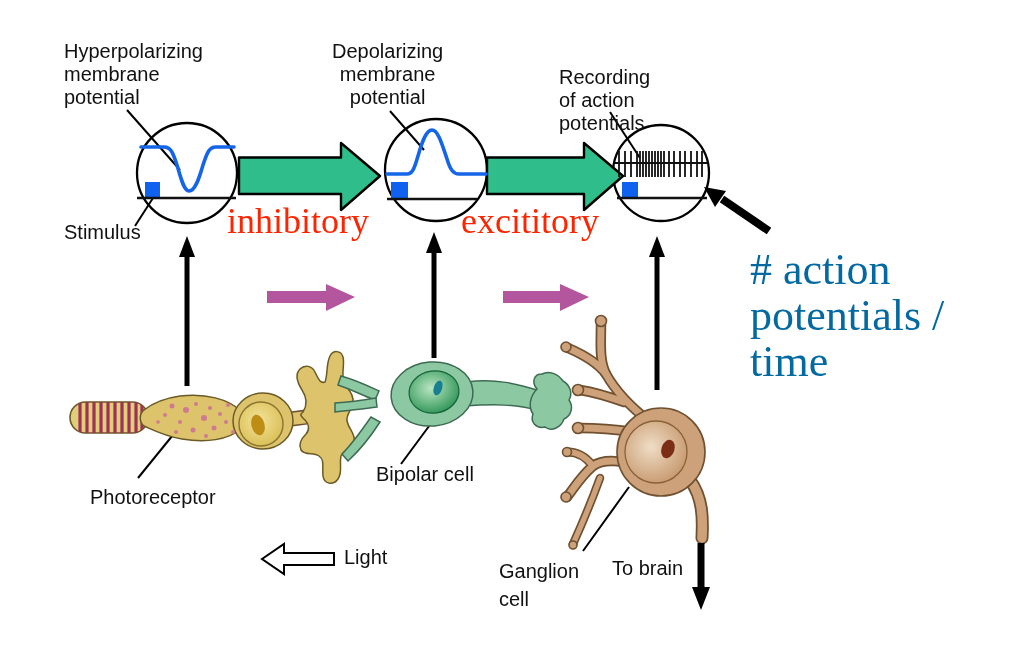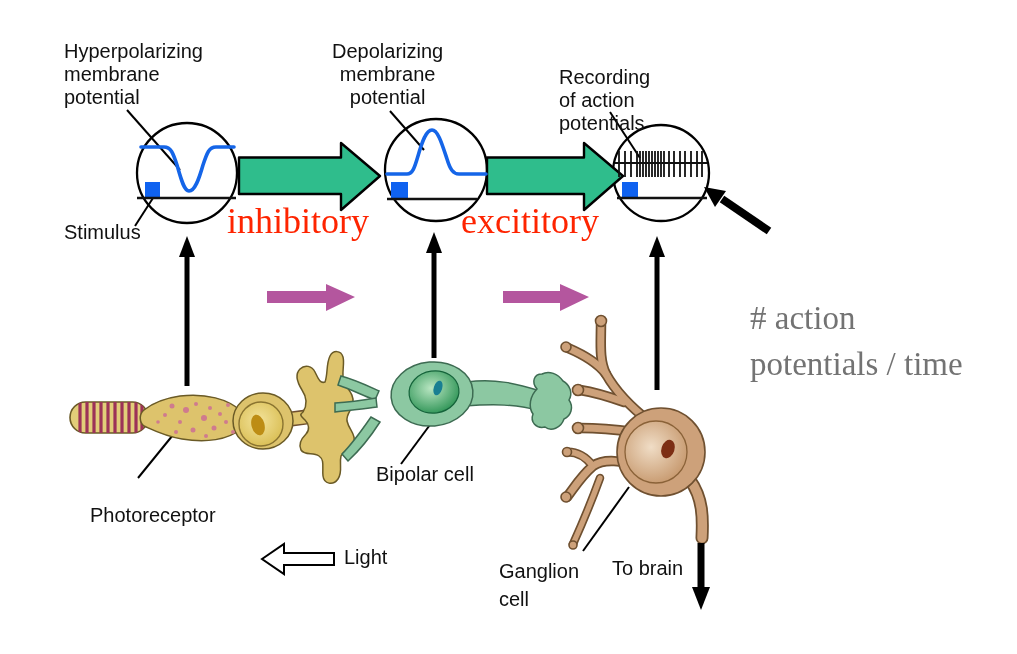"# action" .rate-label { color: #737373 -> #0369a1; font-size: 33px -> 44px; margin-top: 48px -> none }
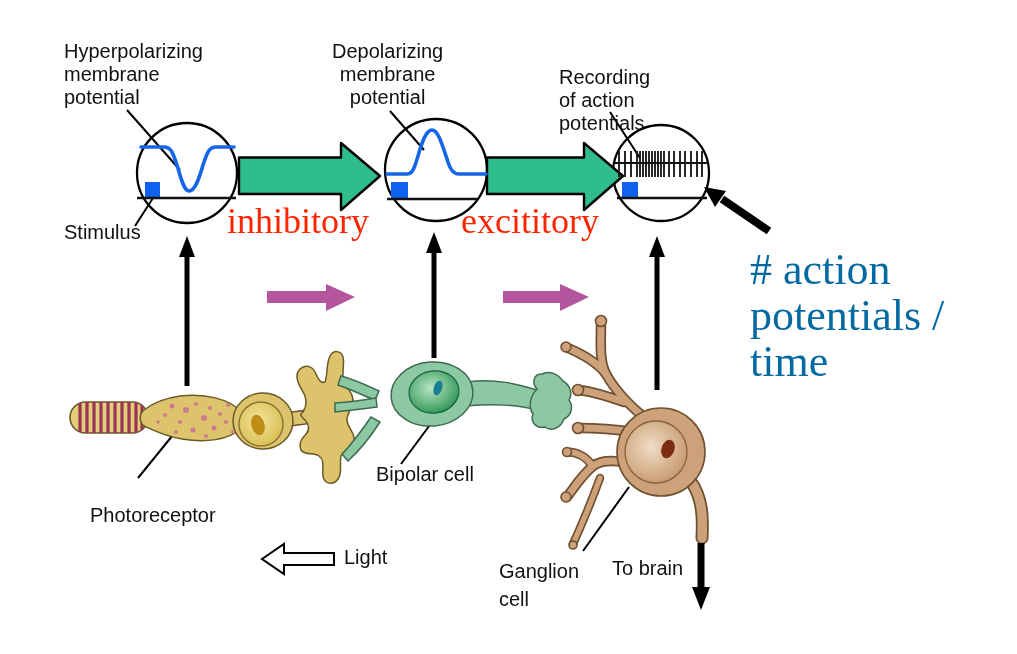"Photoreceptor" div.lbl { top: 504px -> 486px }
